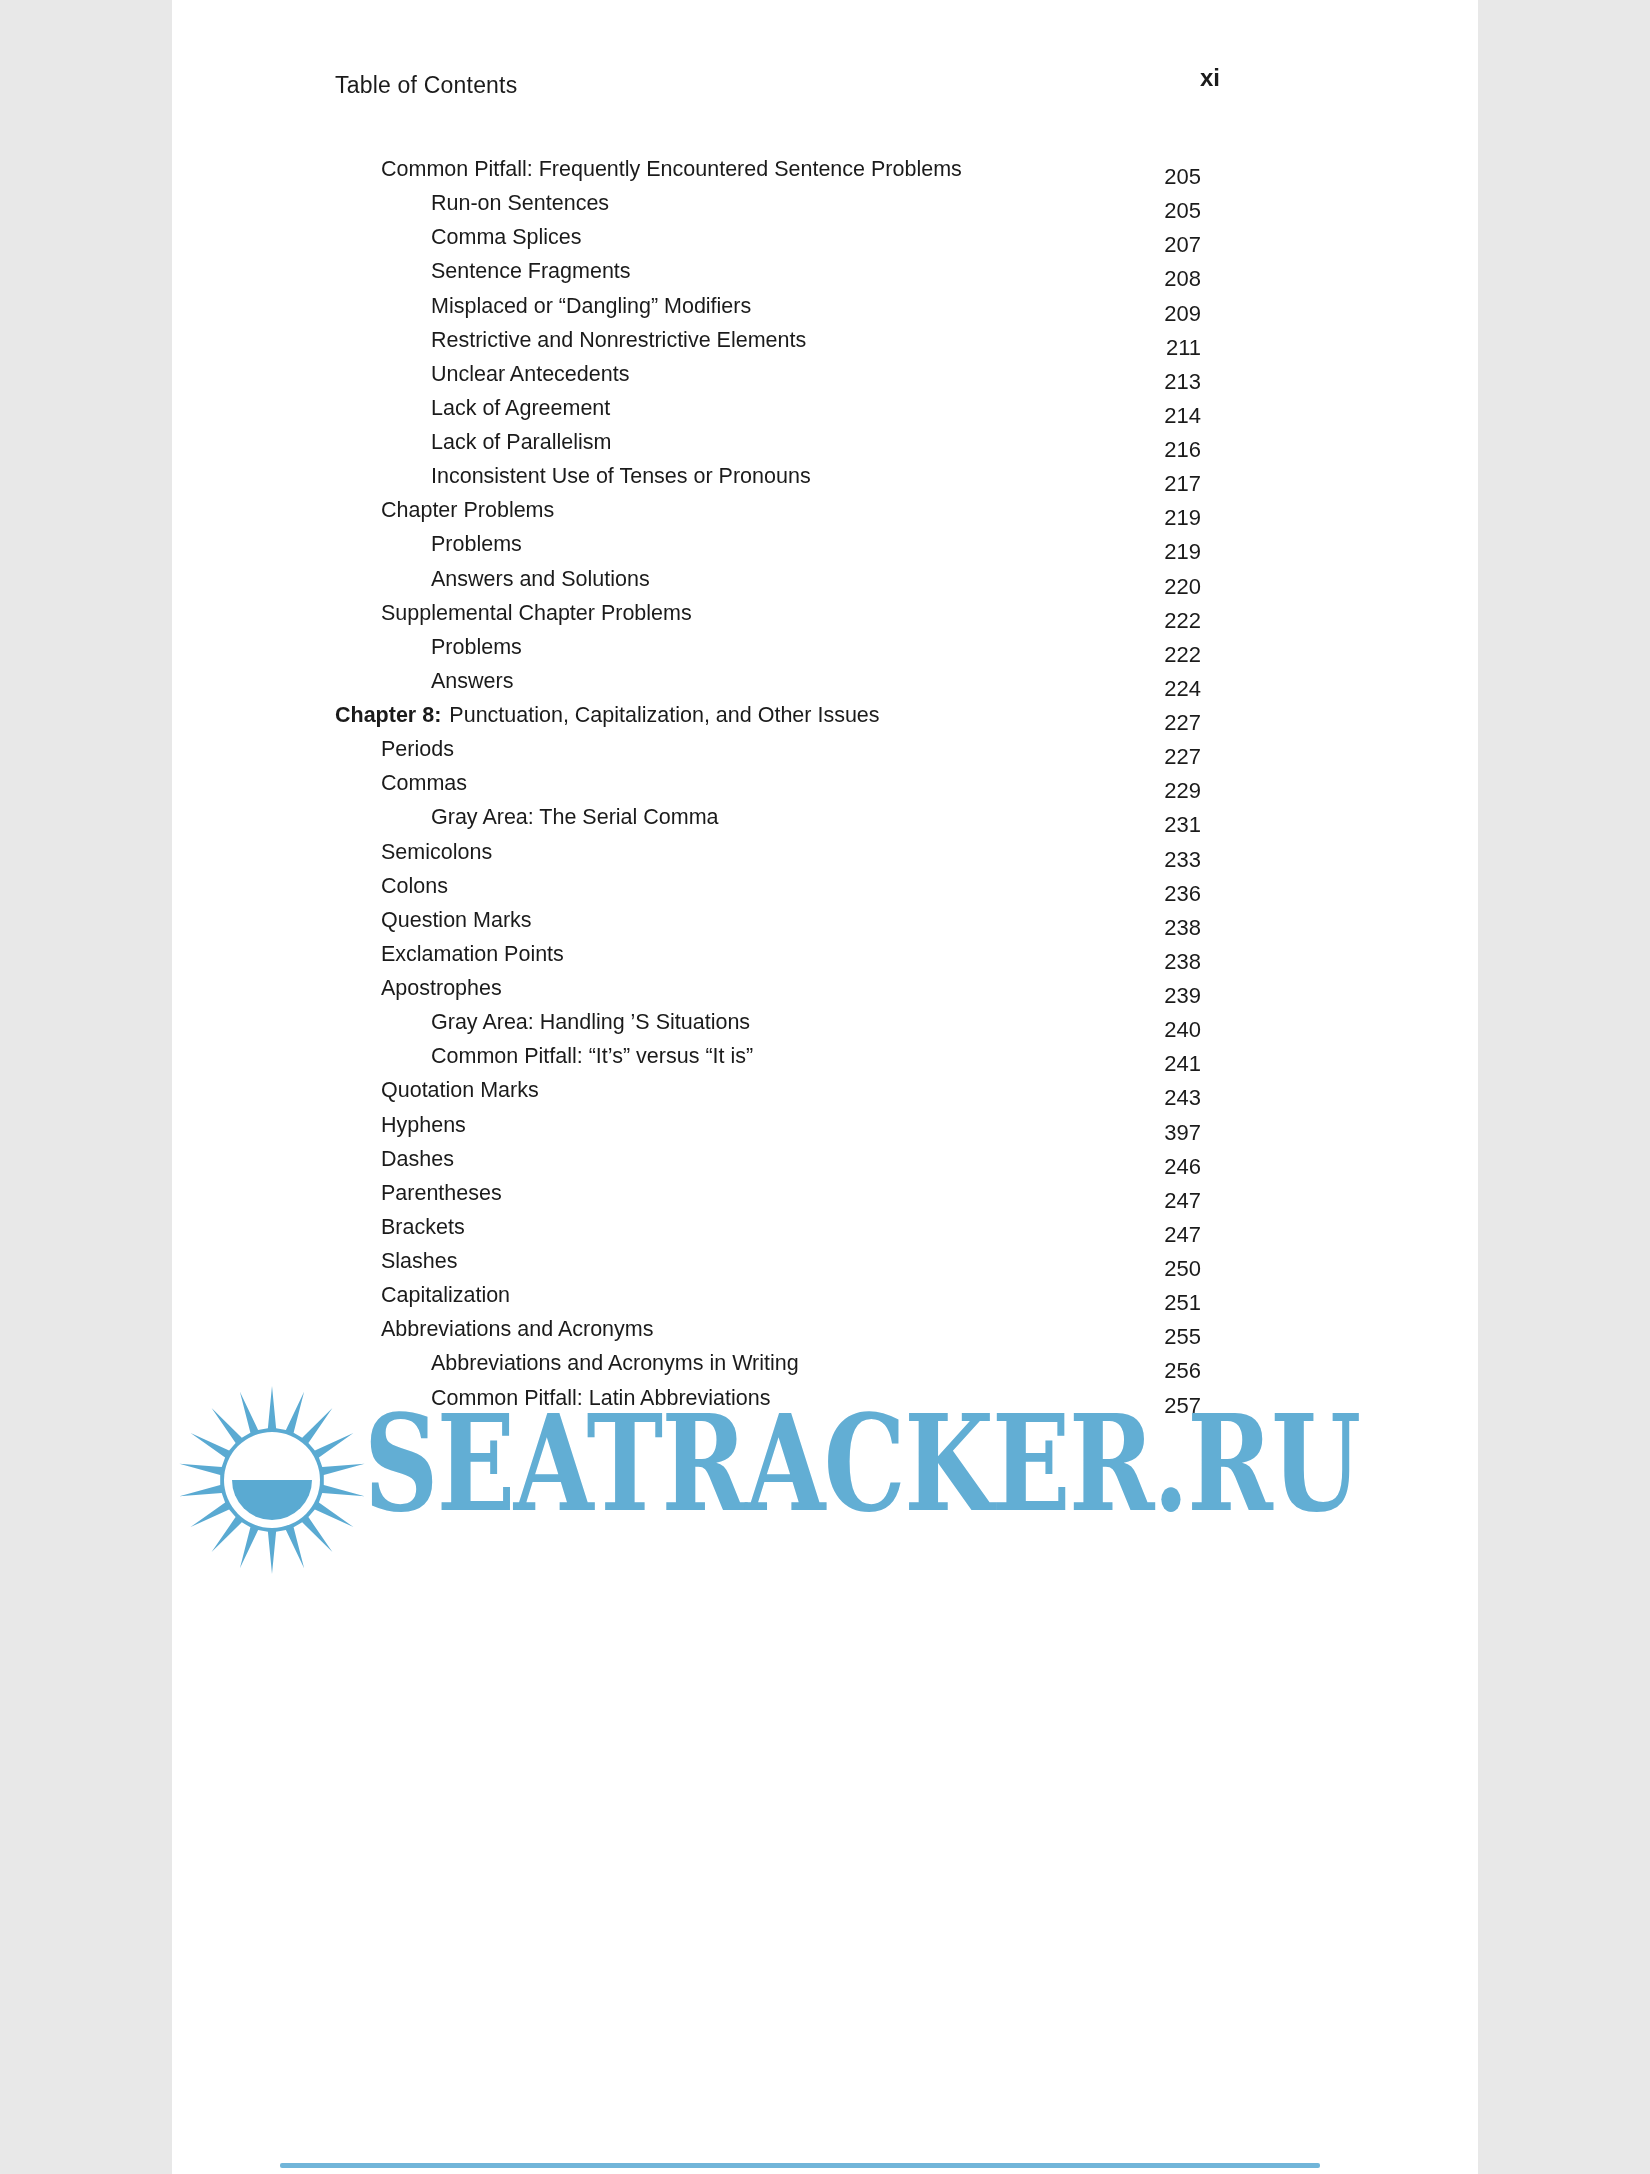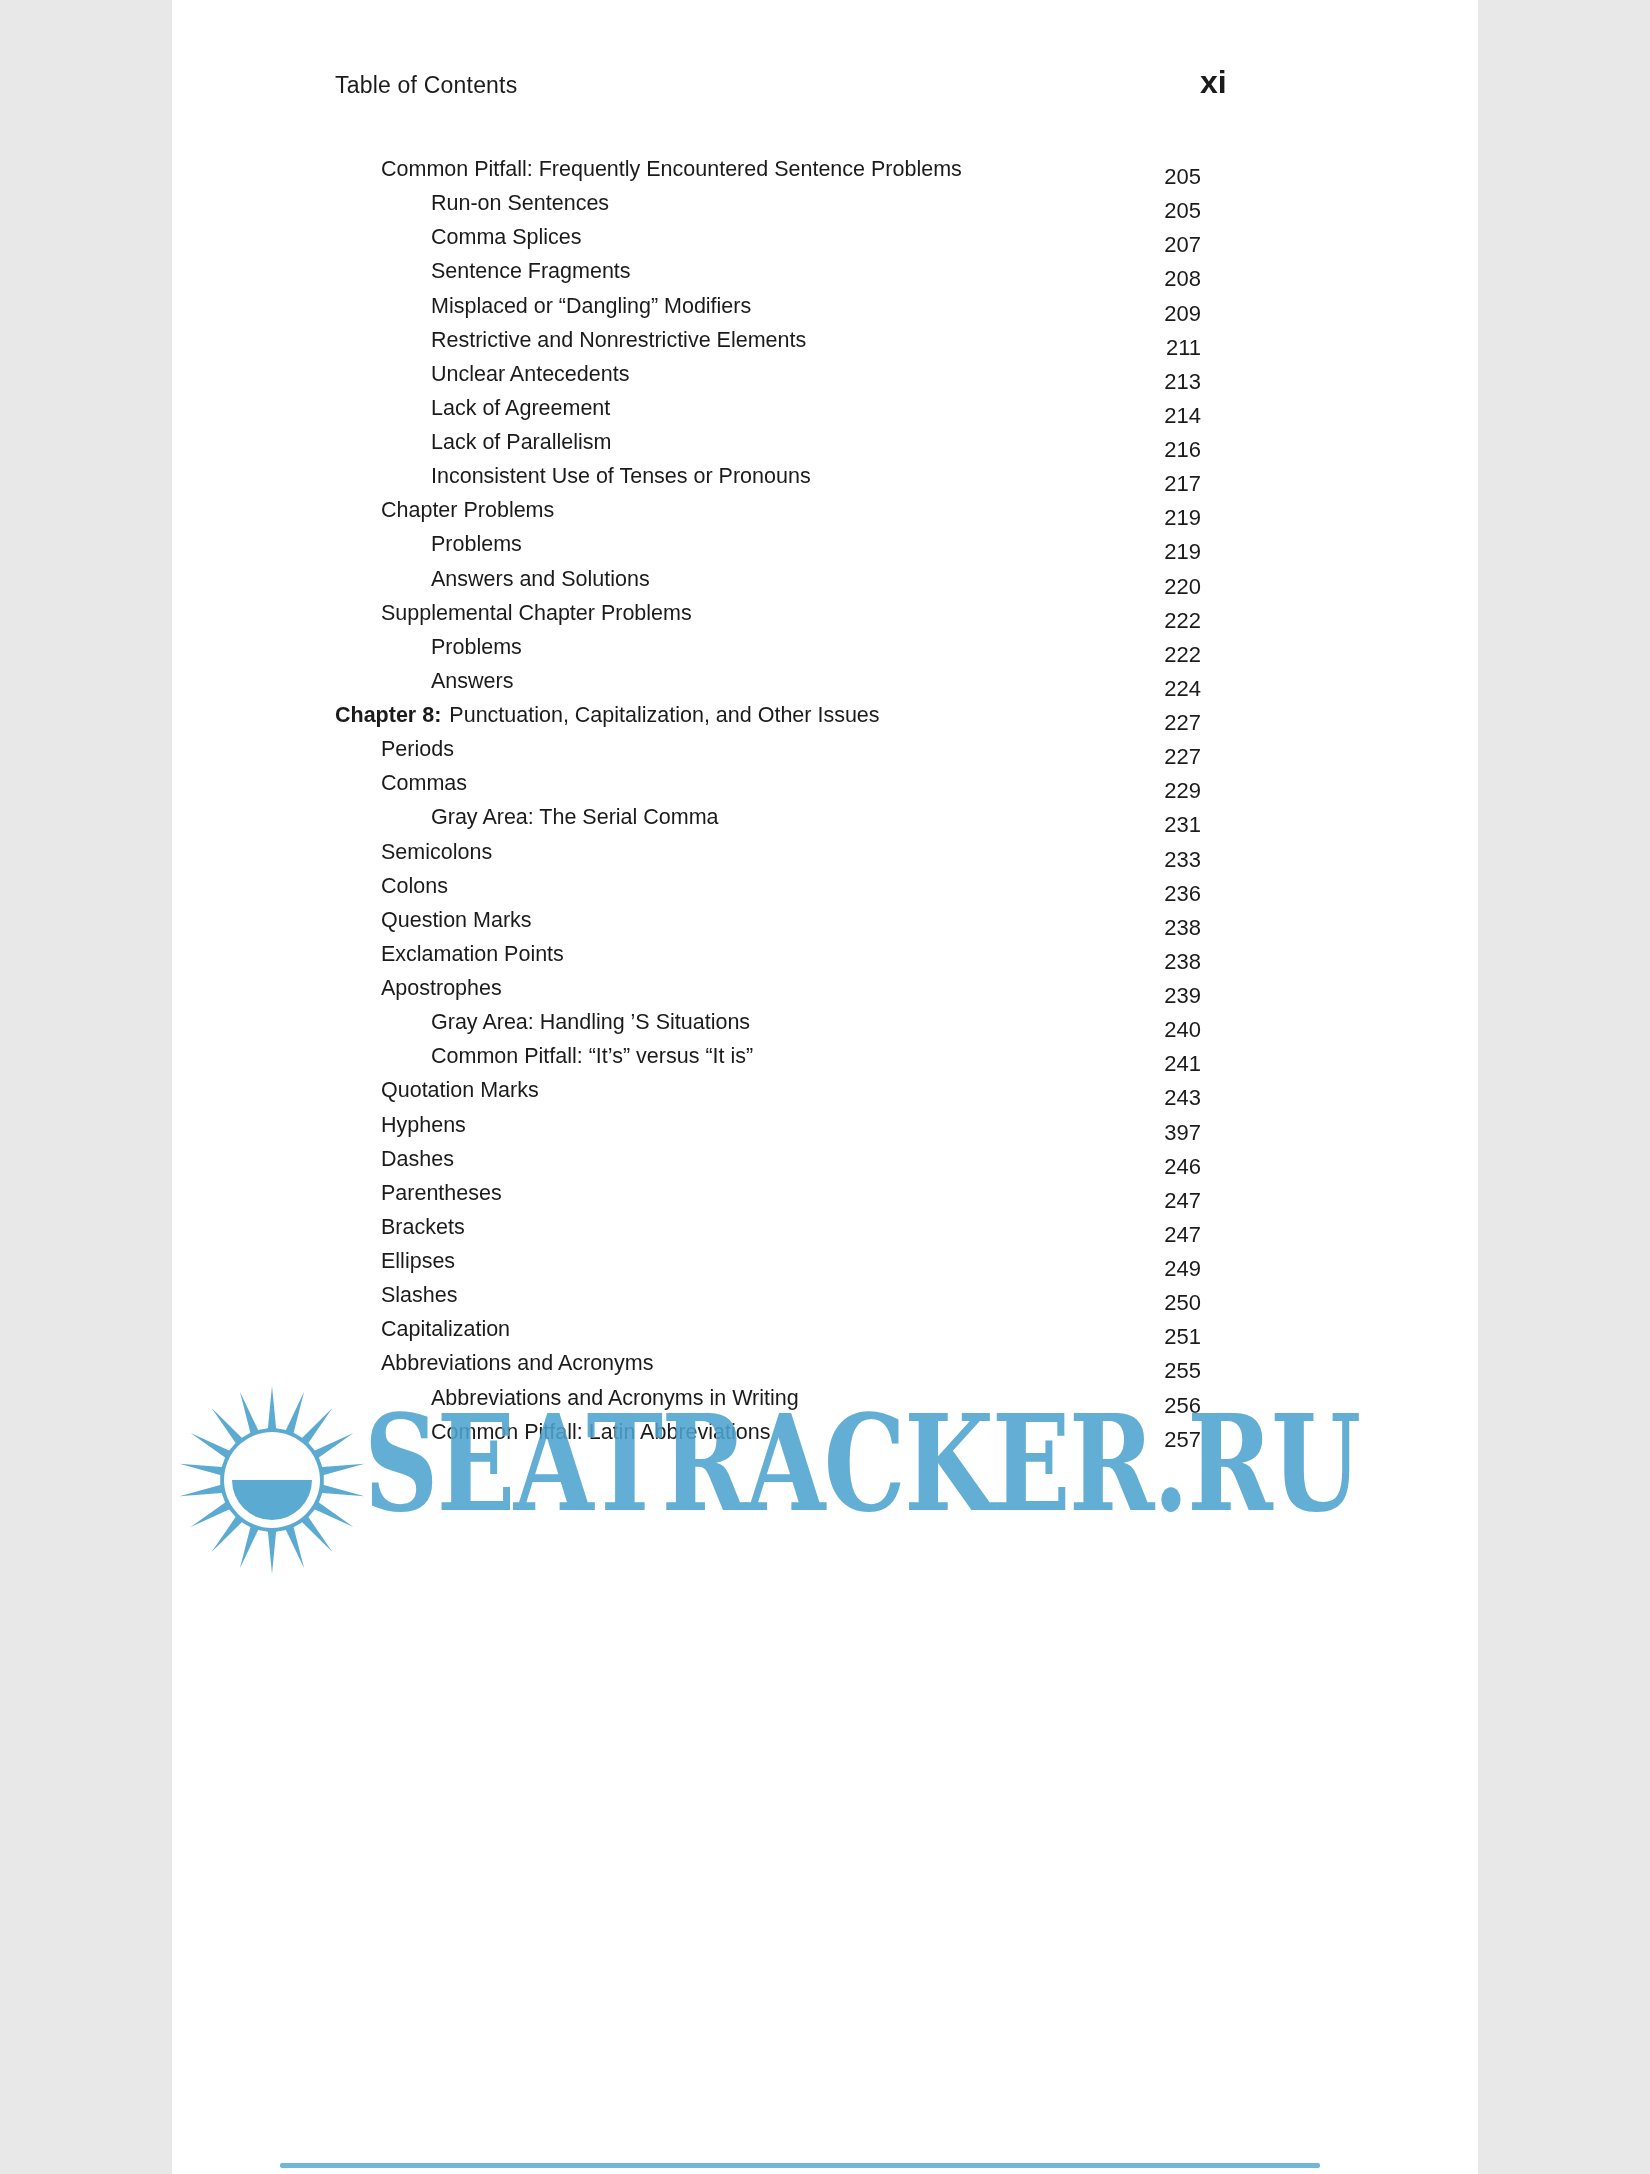"xi" .folio { font-size: 32px -> 24px }
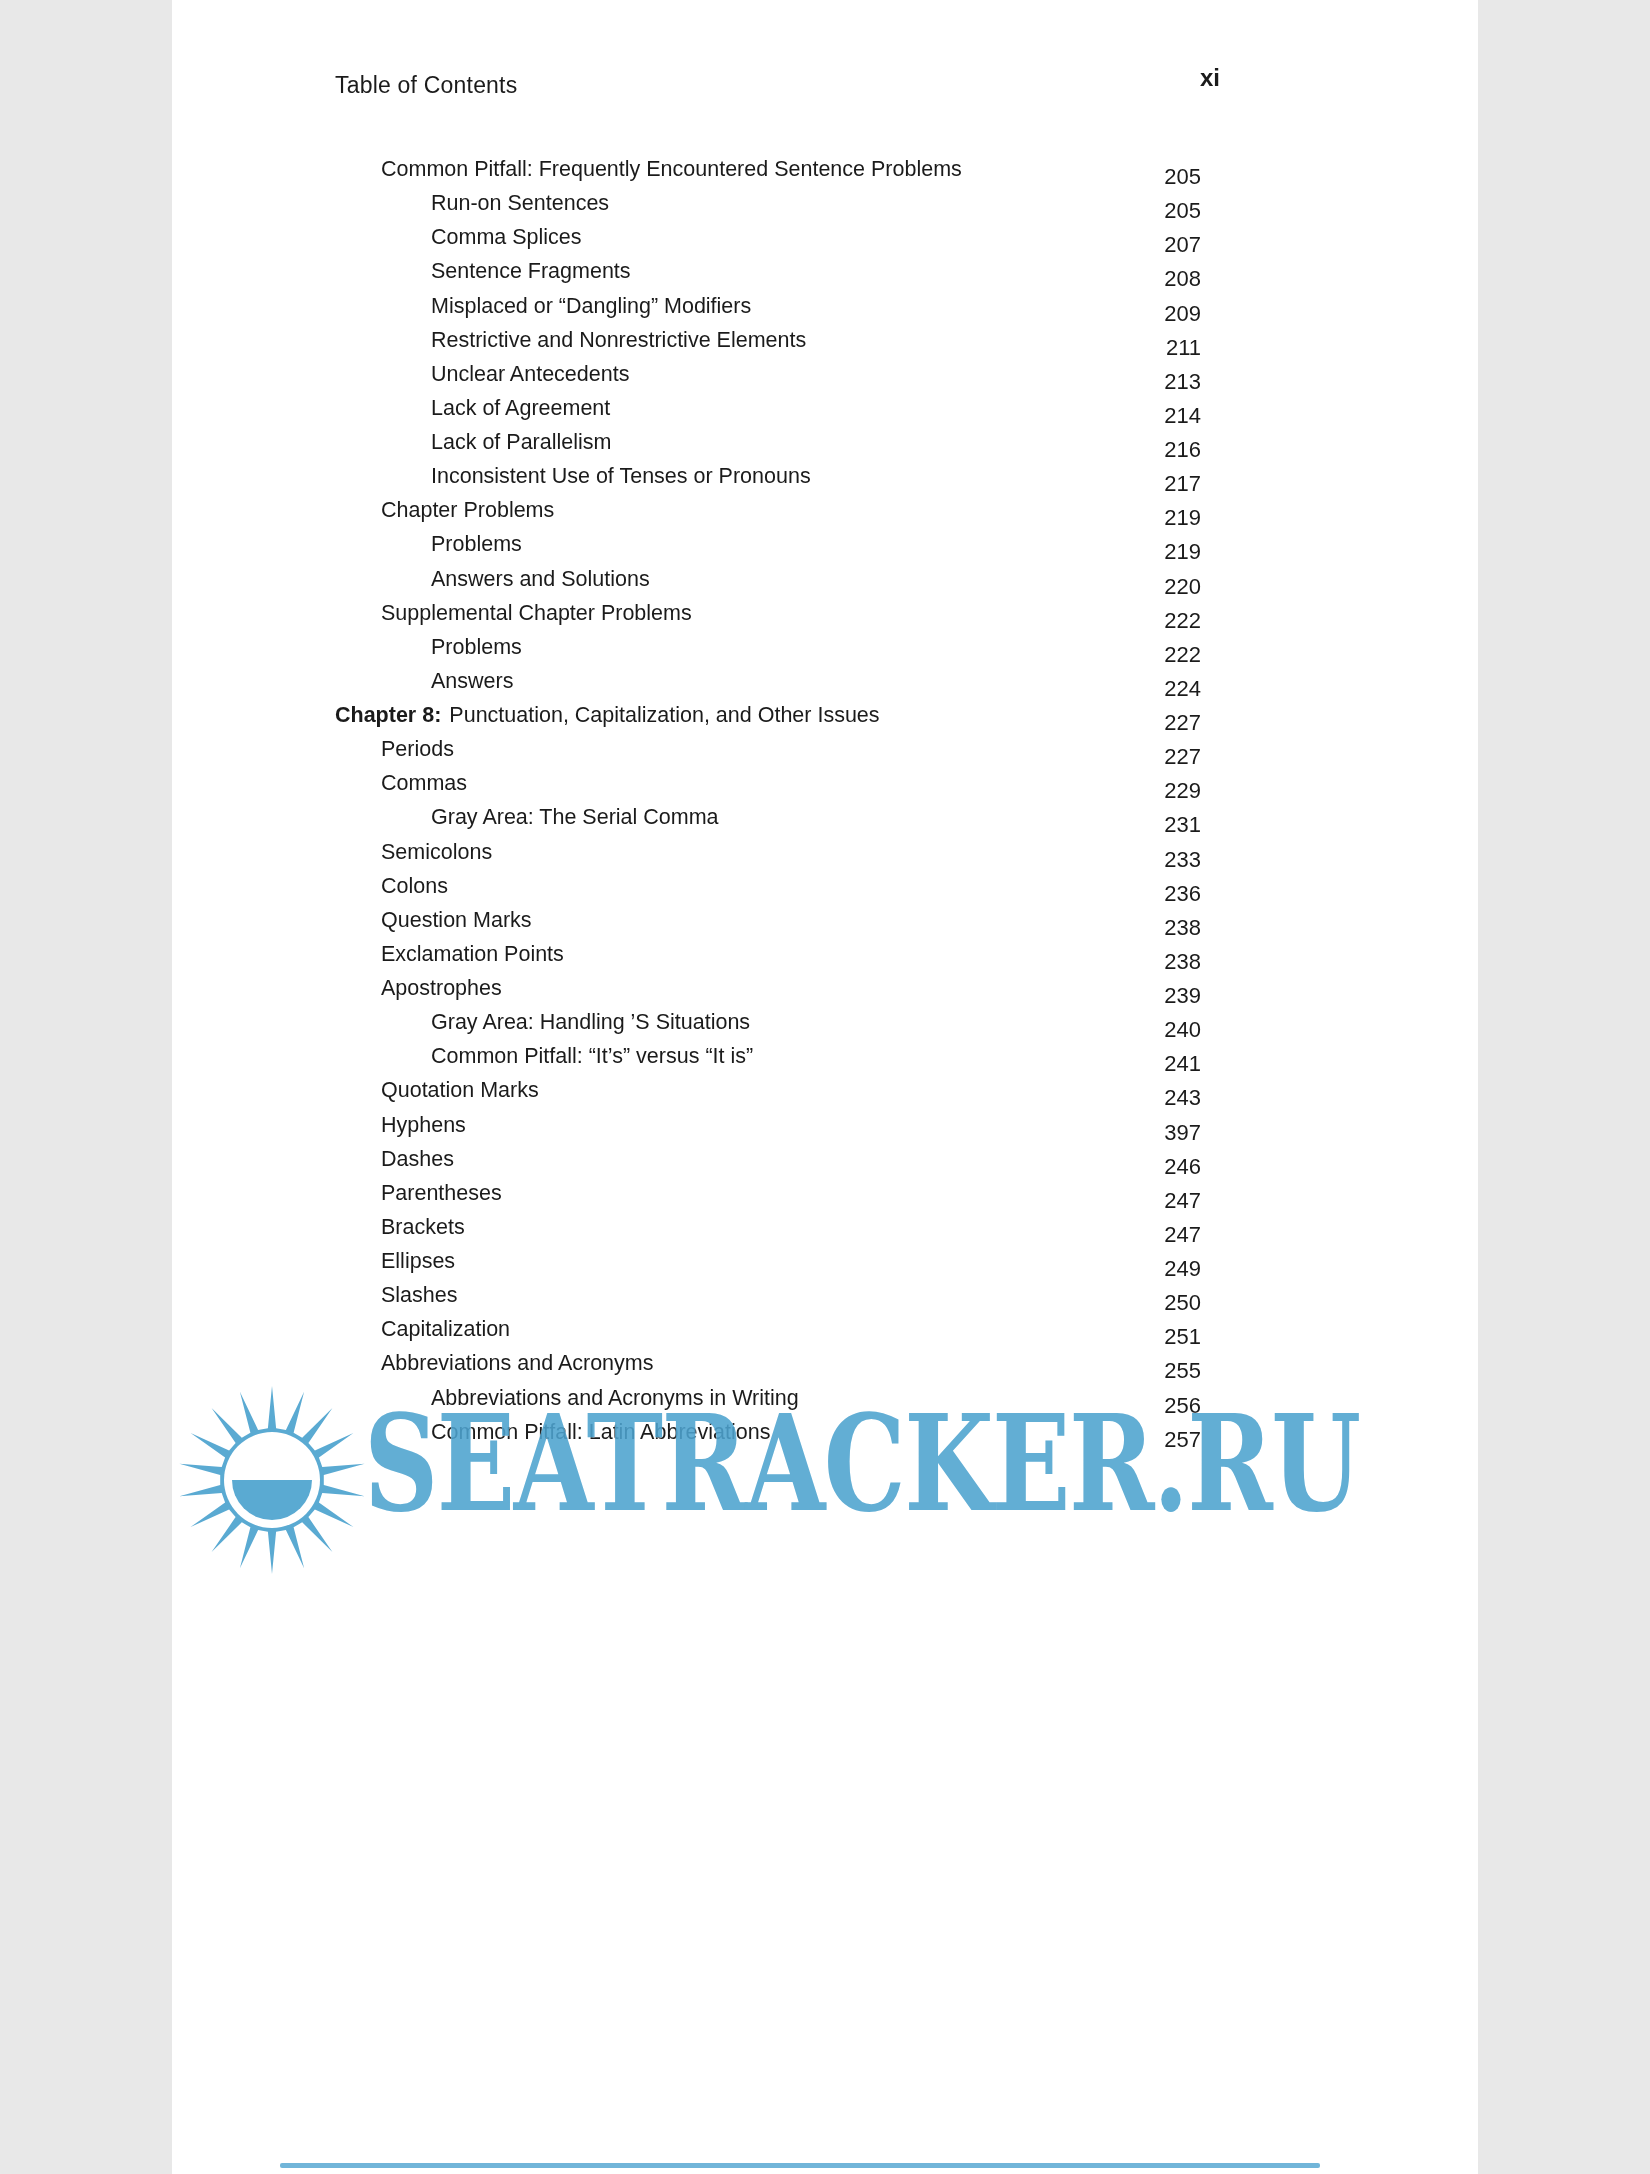"Ellipses" div.row { html: <div> <span><span>Ellipses</span></span> <span>249</span> </div> -> none }
